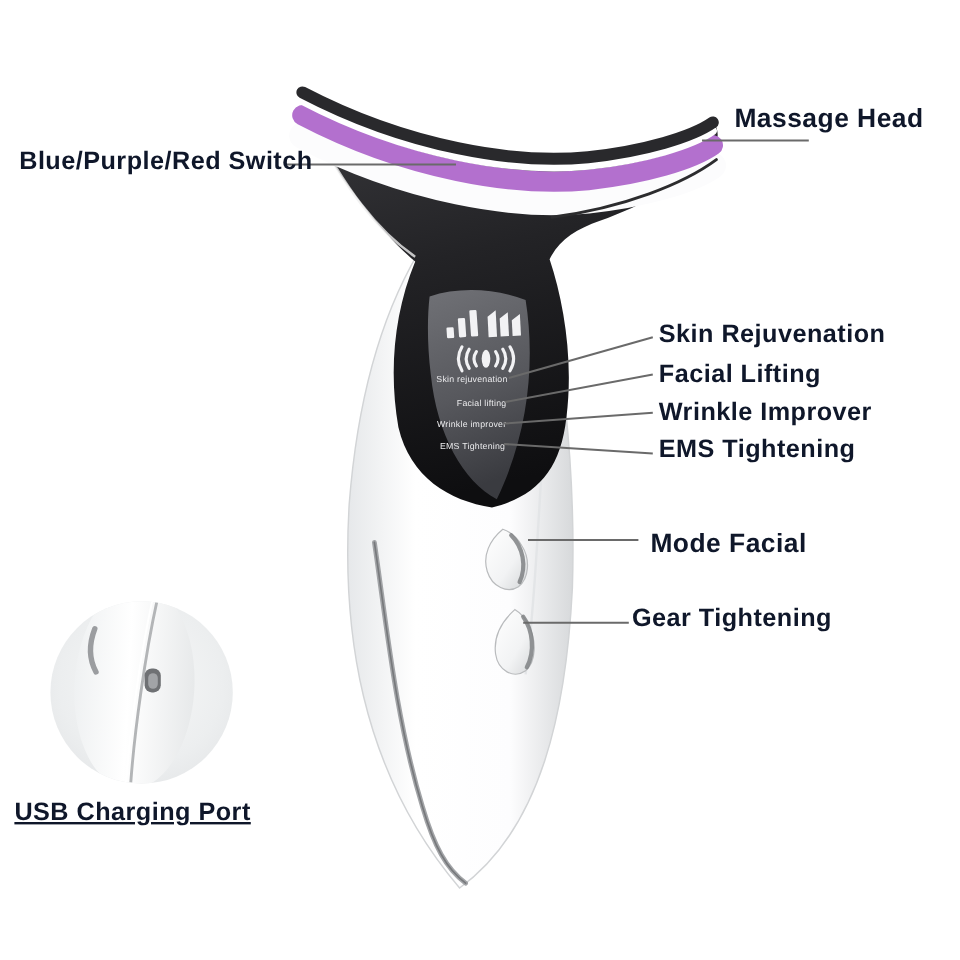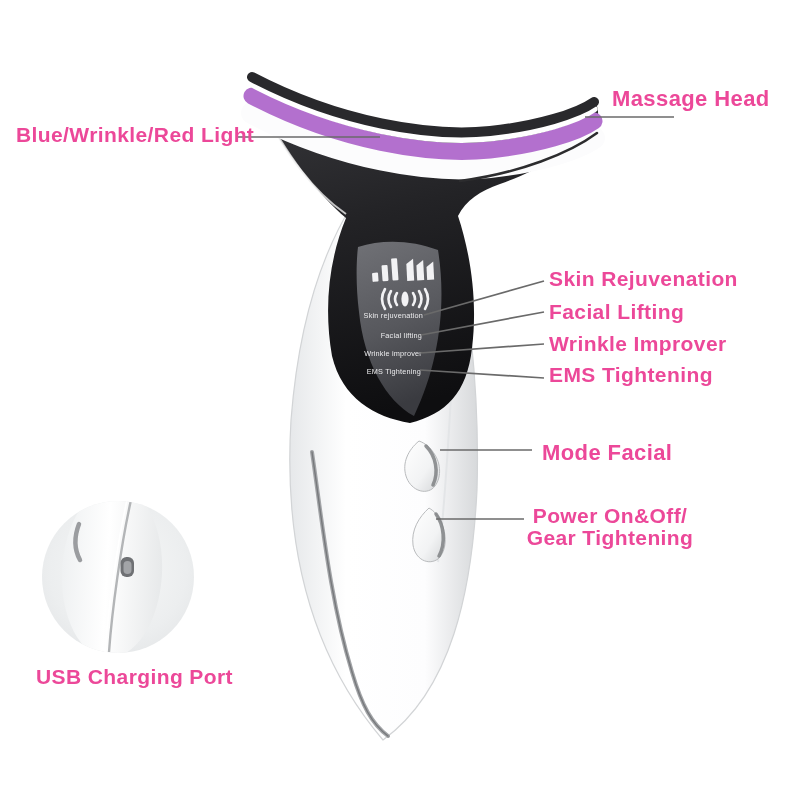"Massage Head" .callout { color: #ec4899 -> #0f172a }
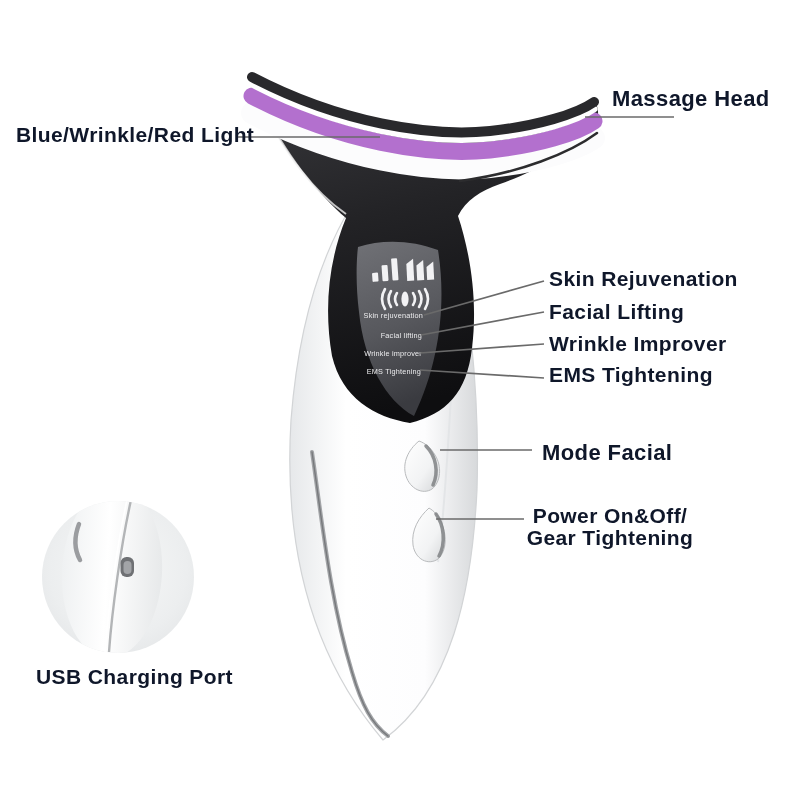"Blue/Wrinkle/Red Light" div.callout { text: Blue/Wrinkle/Red Light -> Blue/Purple/Red Switch }
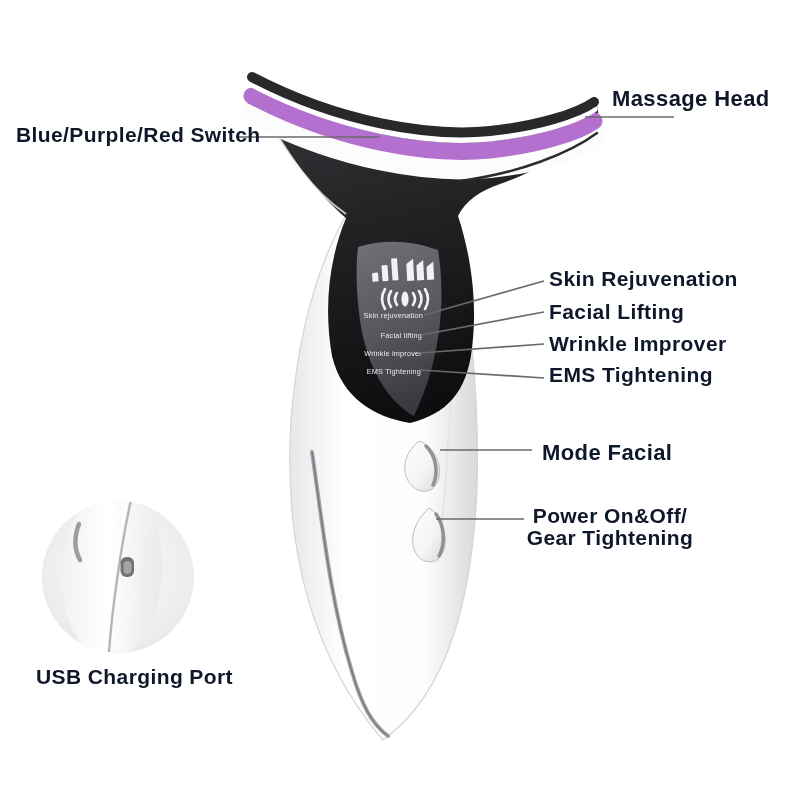"Power On&Off/" div { html: <div>Power On&amp;Off/</div> -> none }
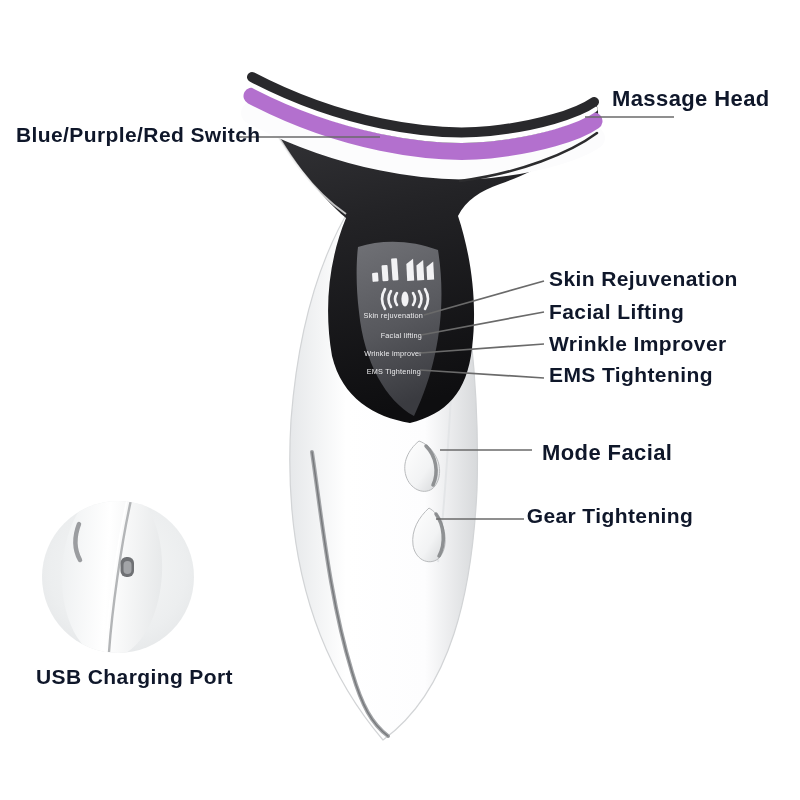"USB Charging Port" div.callout { left: 36px -> 12px; text-decoration: none -> underline }
